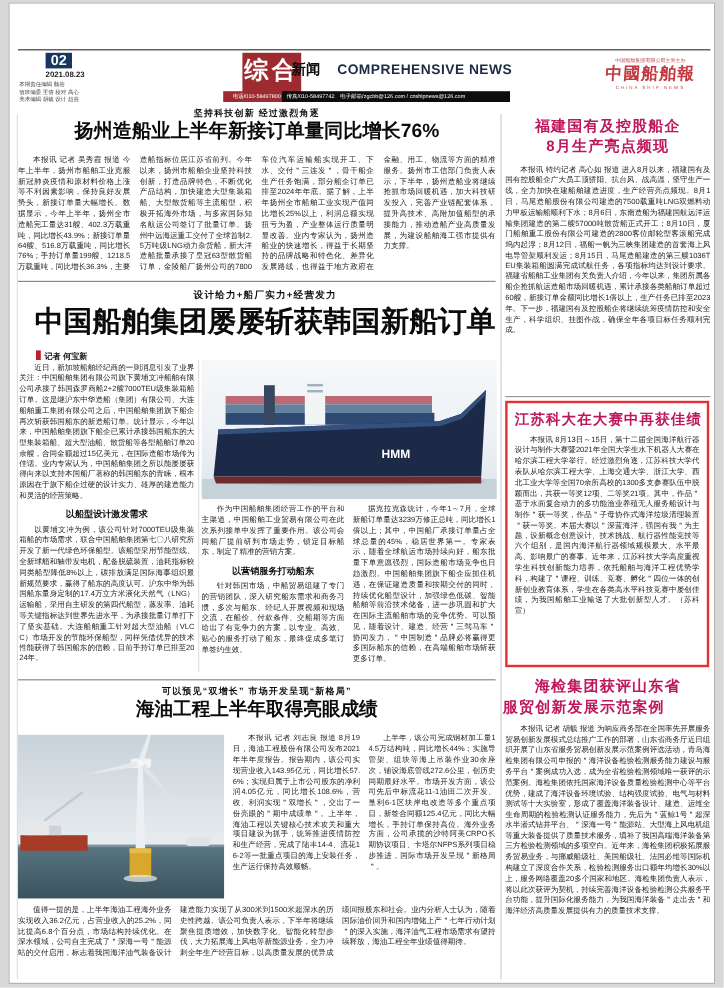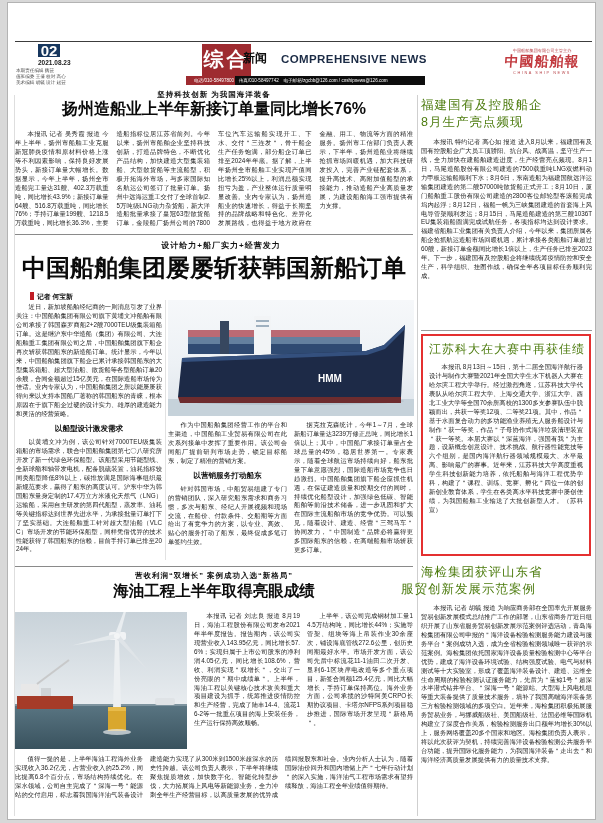"02" .numbox { font-size: 15px -> 12px }
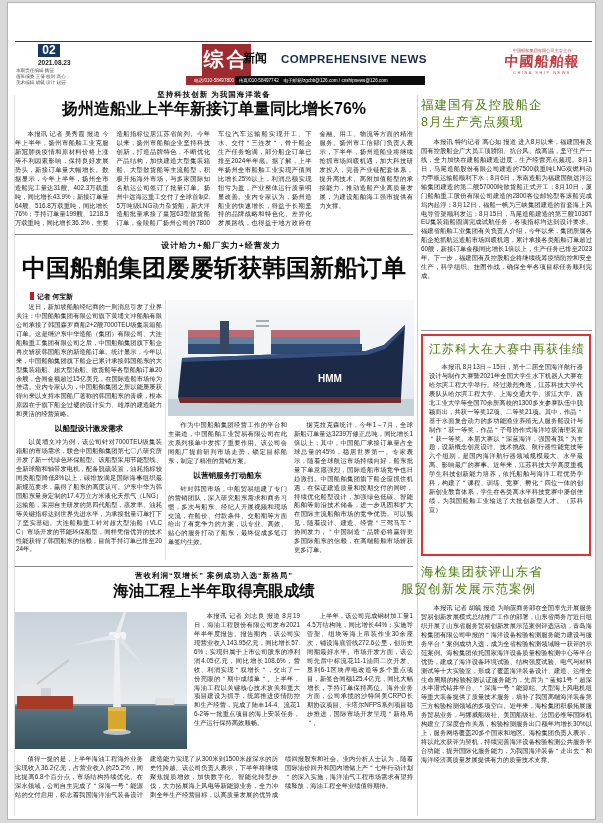"坚持科技创新 为我国海洋装备" div.abs { text: 为我国海洋装备 -> 经过激烈角逐 }
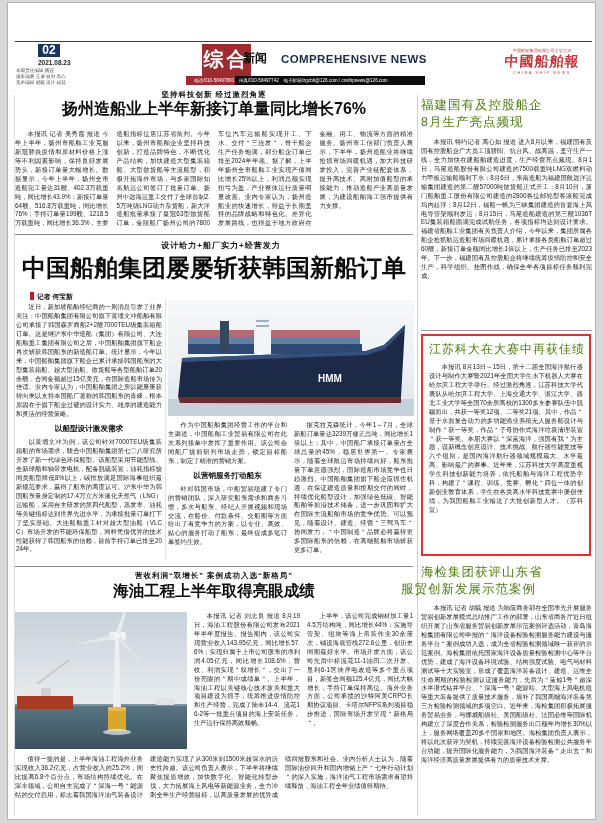"福建国有及控股船企" .rc-head { color: #4d7c0f -> #be185d; font-weight: normal -> bold; text-align: left -> center }
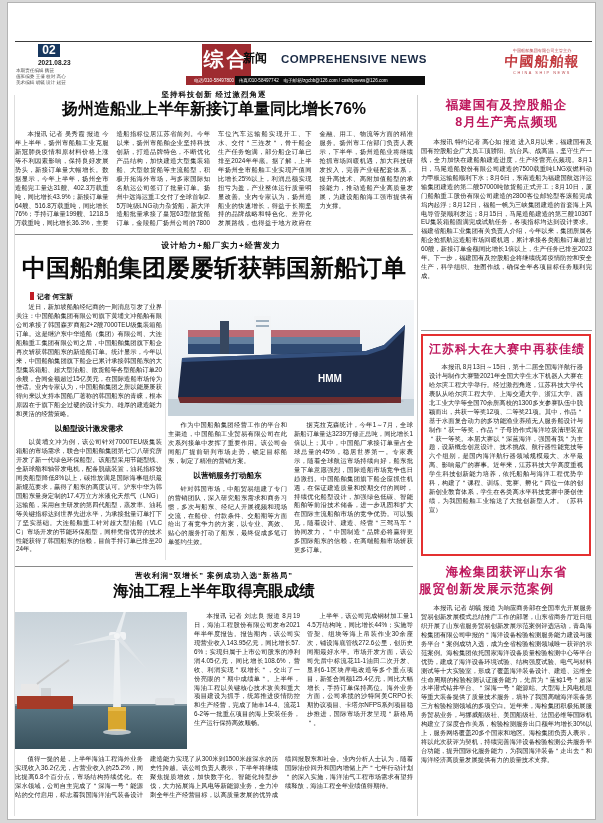"中国船舶集团屡屡斩获韩国新船订单" div.abs { text-align: none -> right }
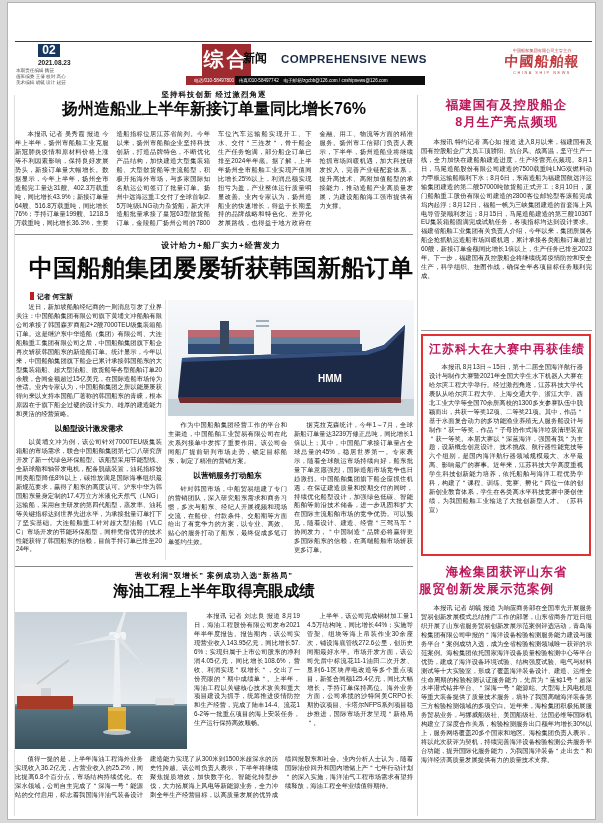"营收利润“双增长” 案例成功入选“新格局”" div.abs { text: 营收利润“双增长” 案例成功入选 -> 可以预见“双增长” 市场开发呈现 }
